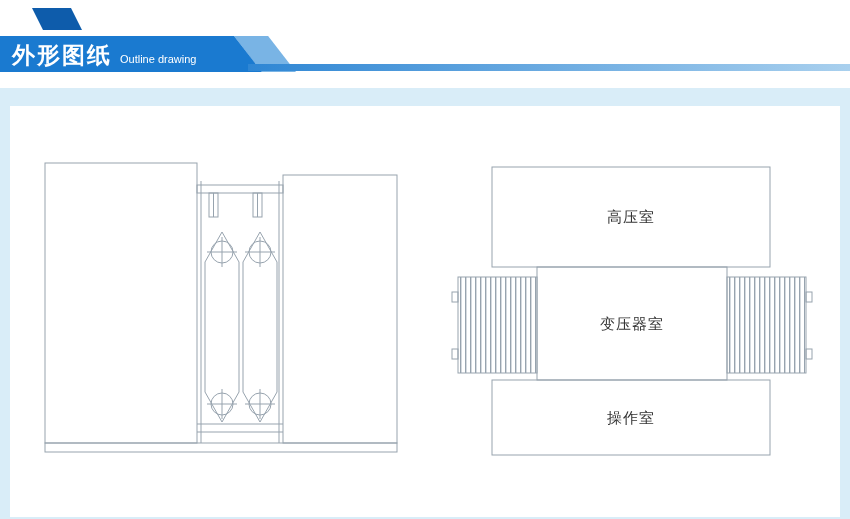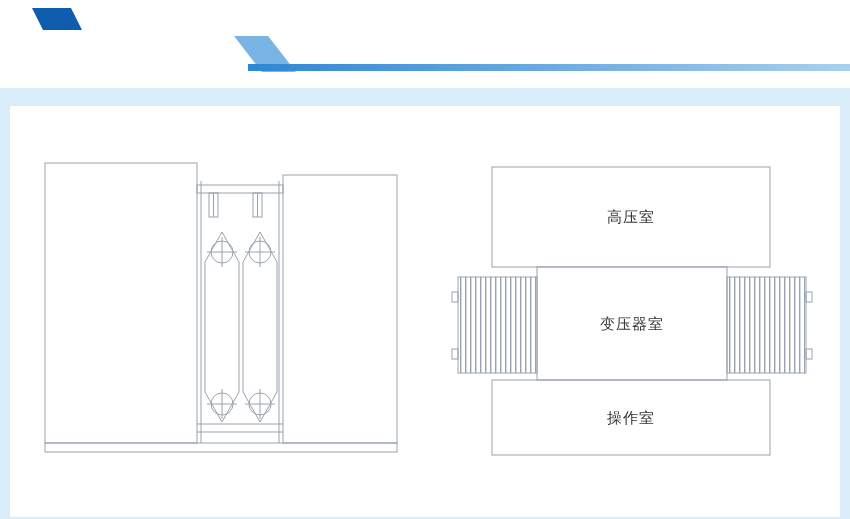"外形图纸" div.banner { html: none -> <div> <span>外形图纸</span> <span>Outline drawing</span> </div> }
